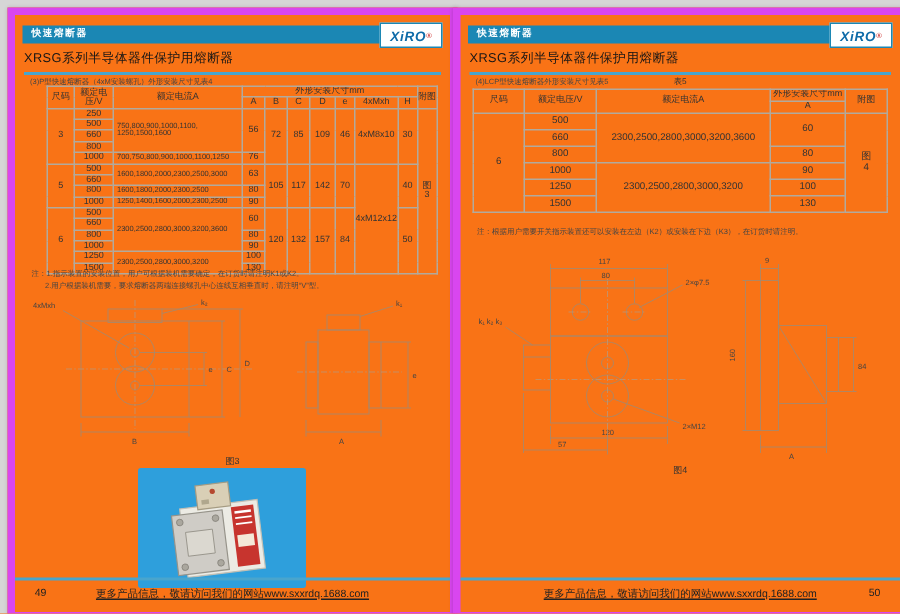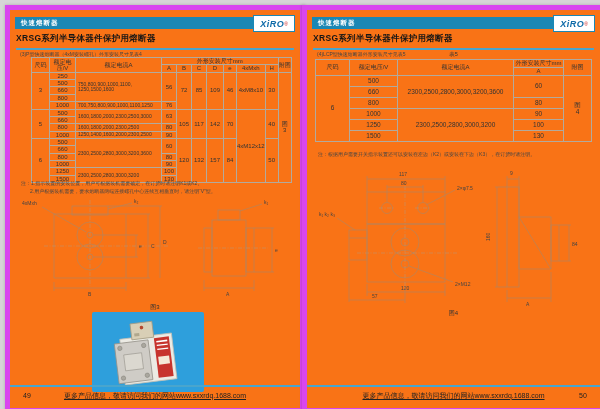"XRSG系列半导体器件保护用熔断器" .title { font-weight: bold -> normal }
